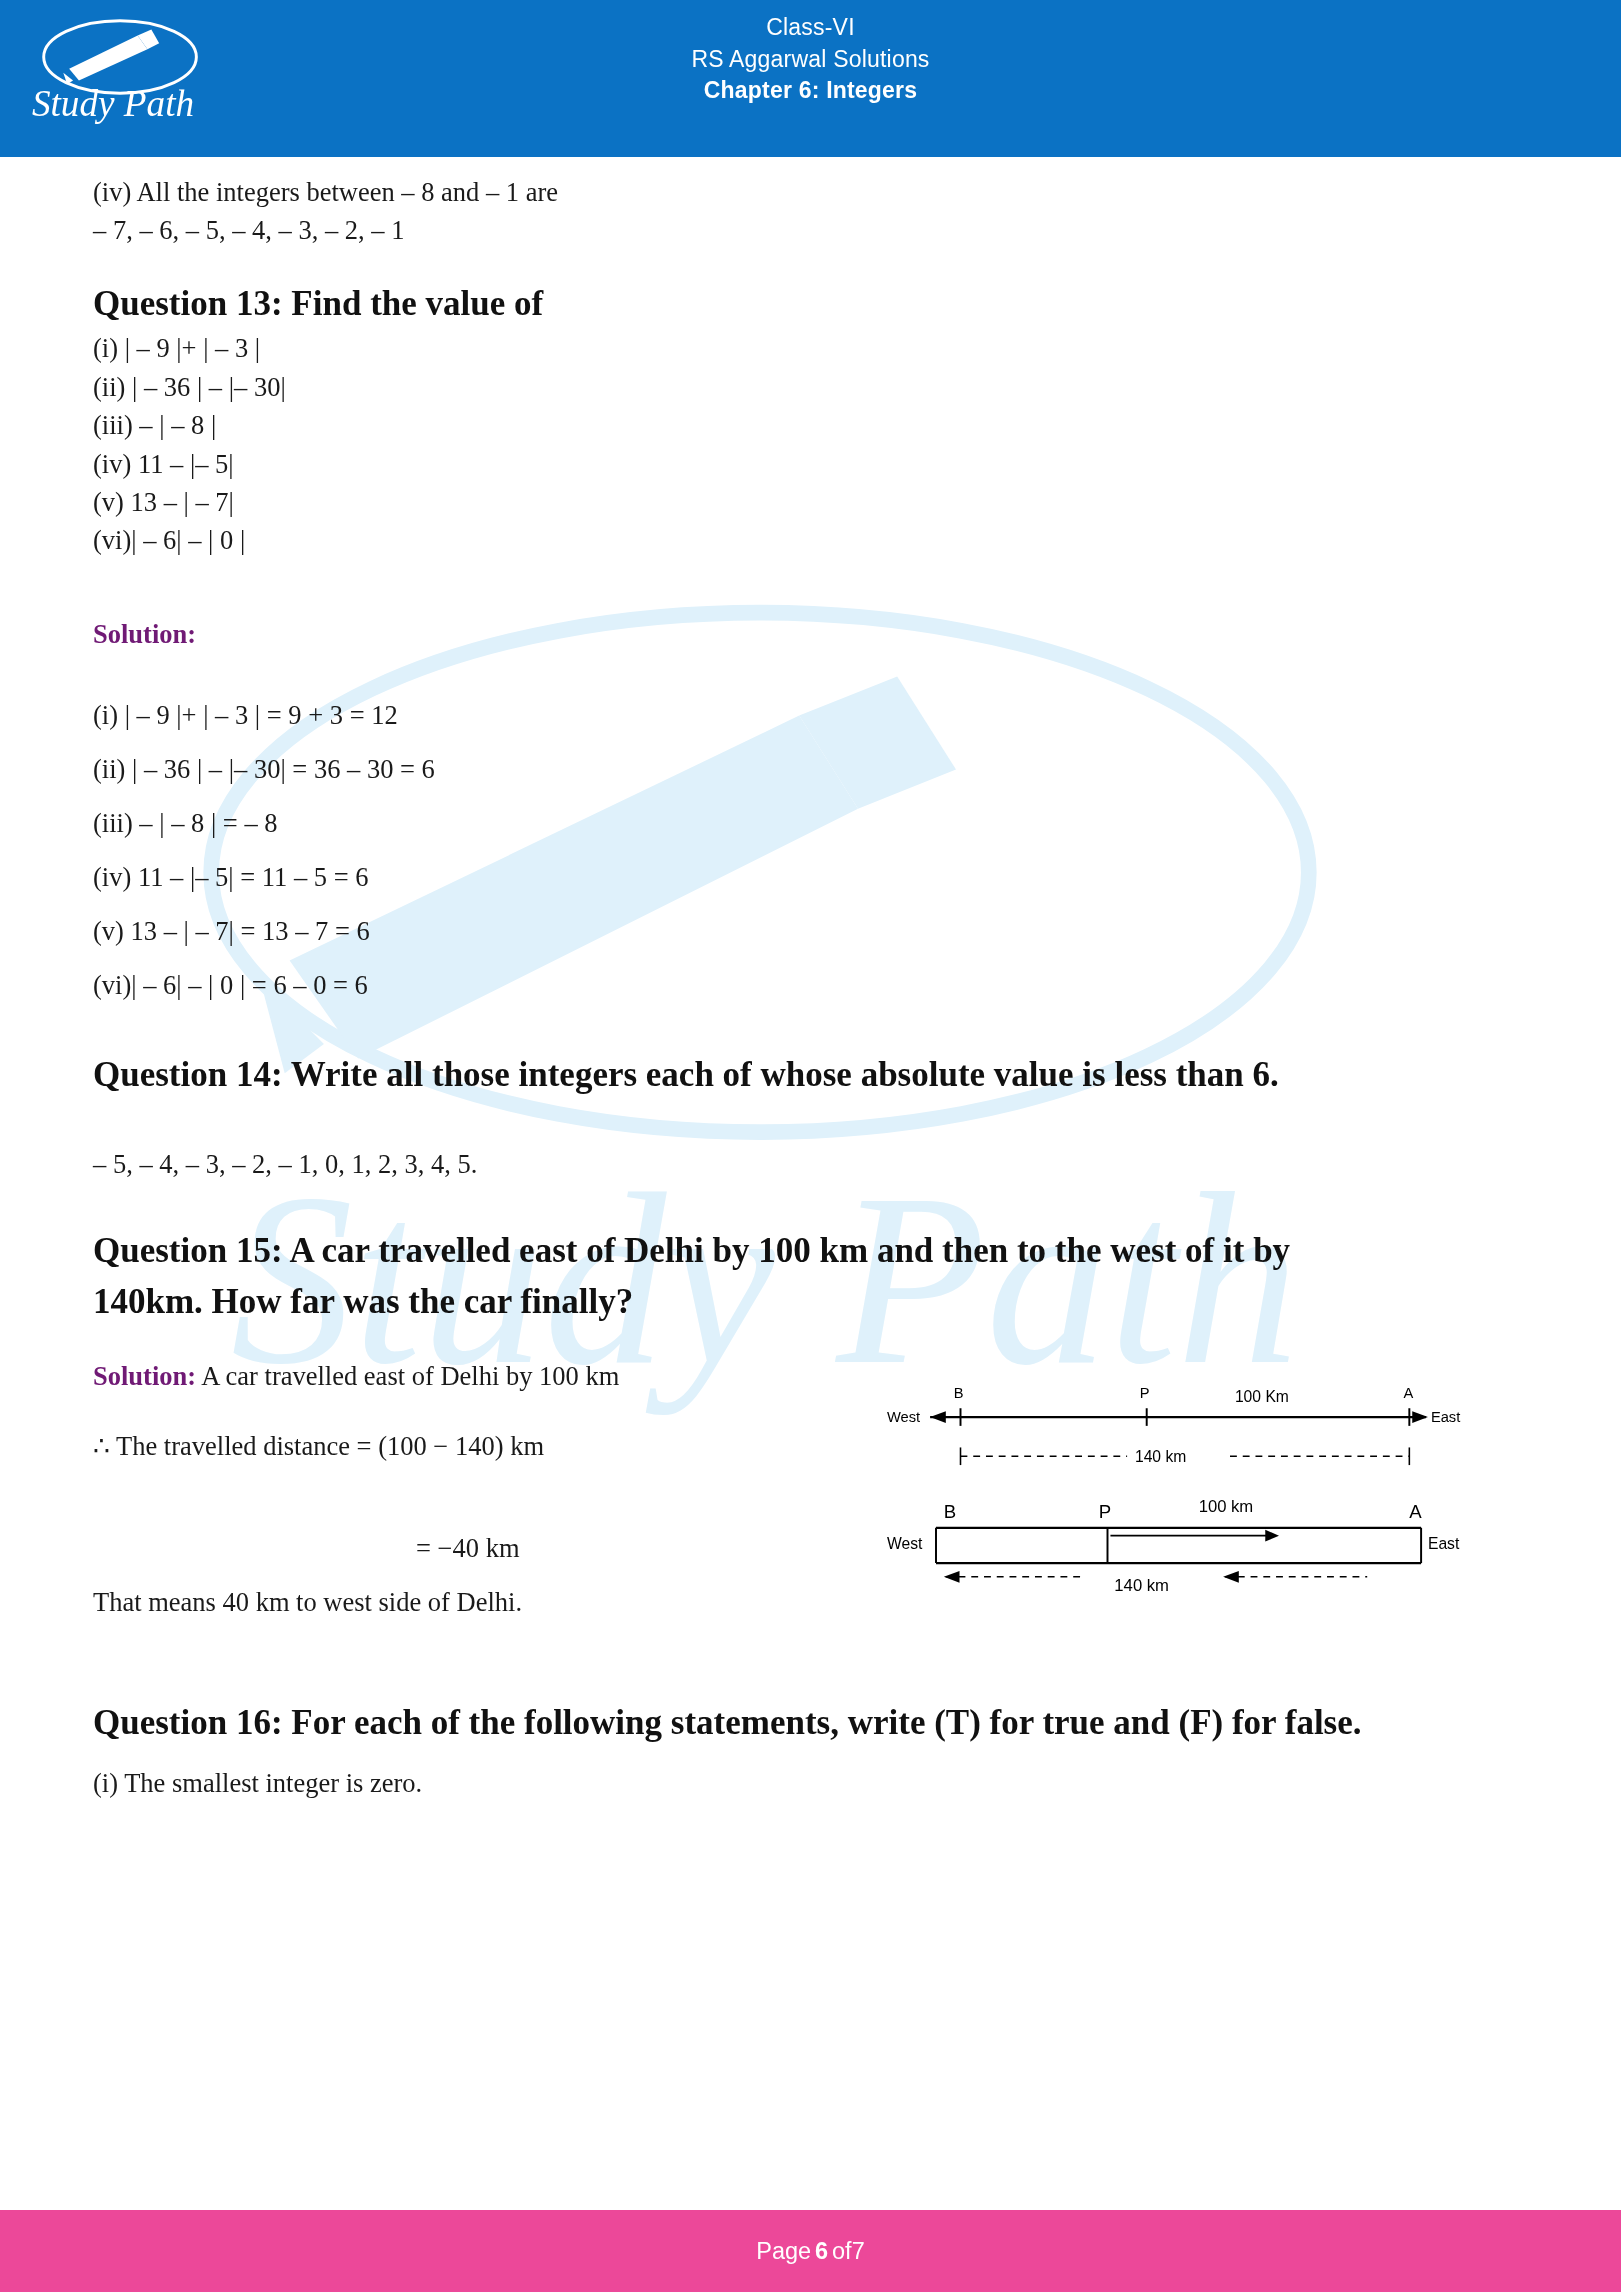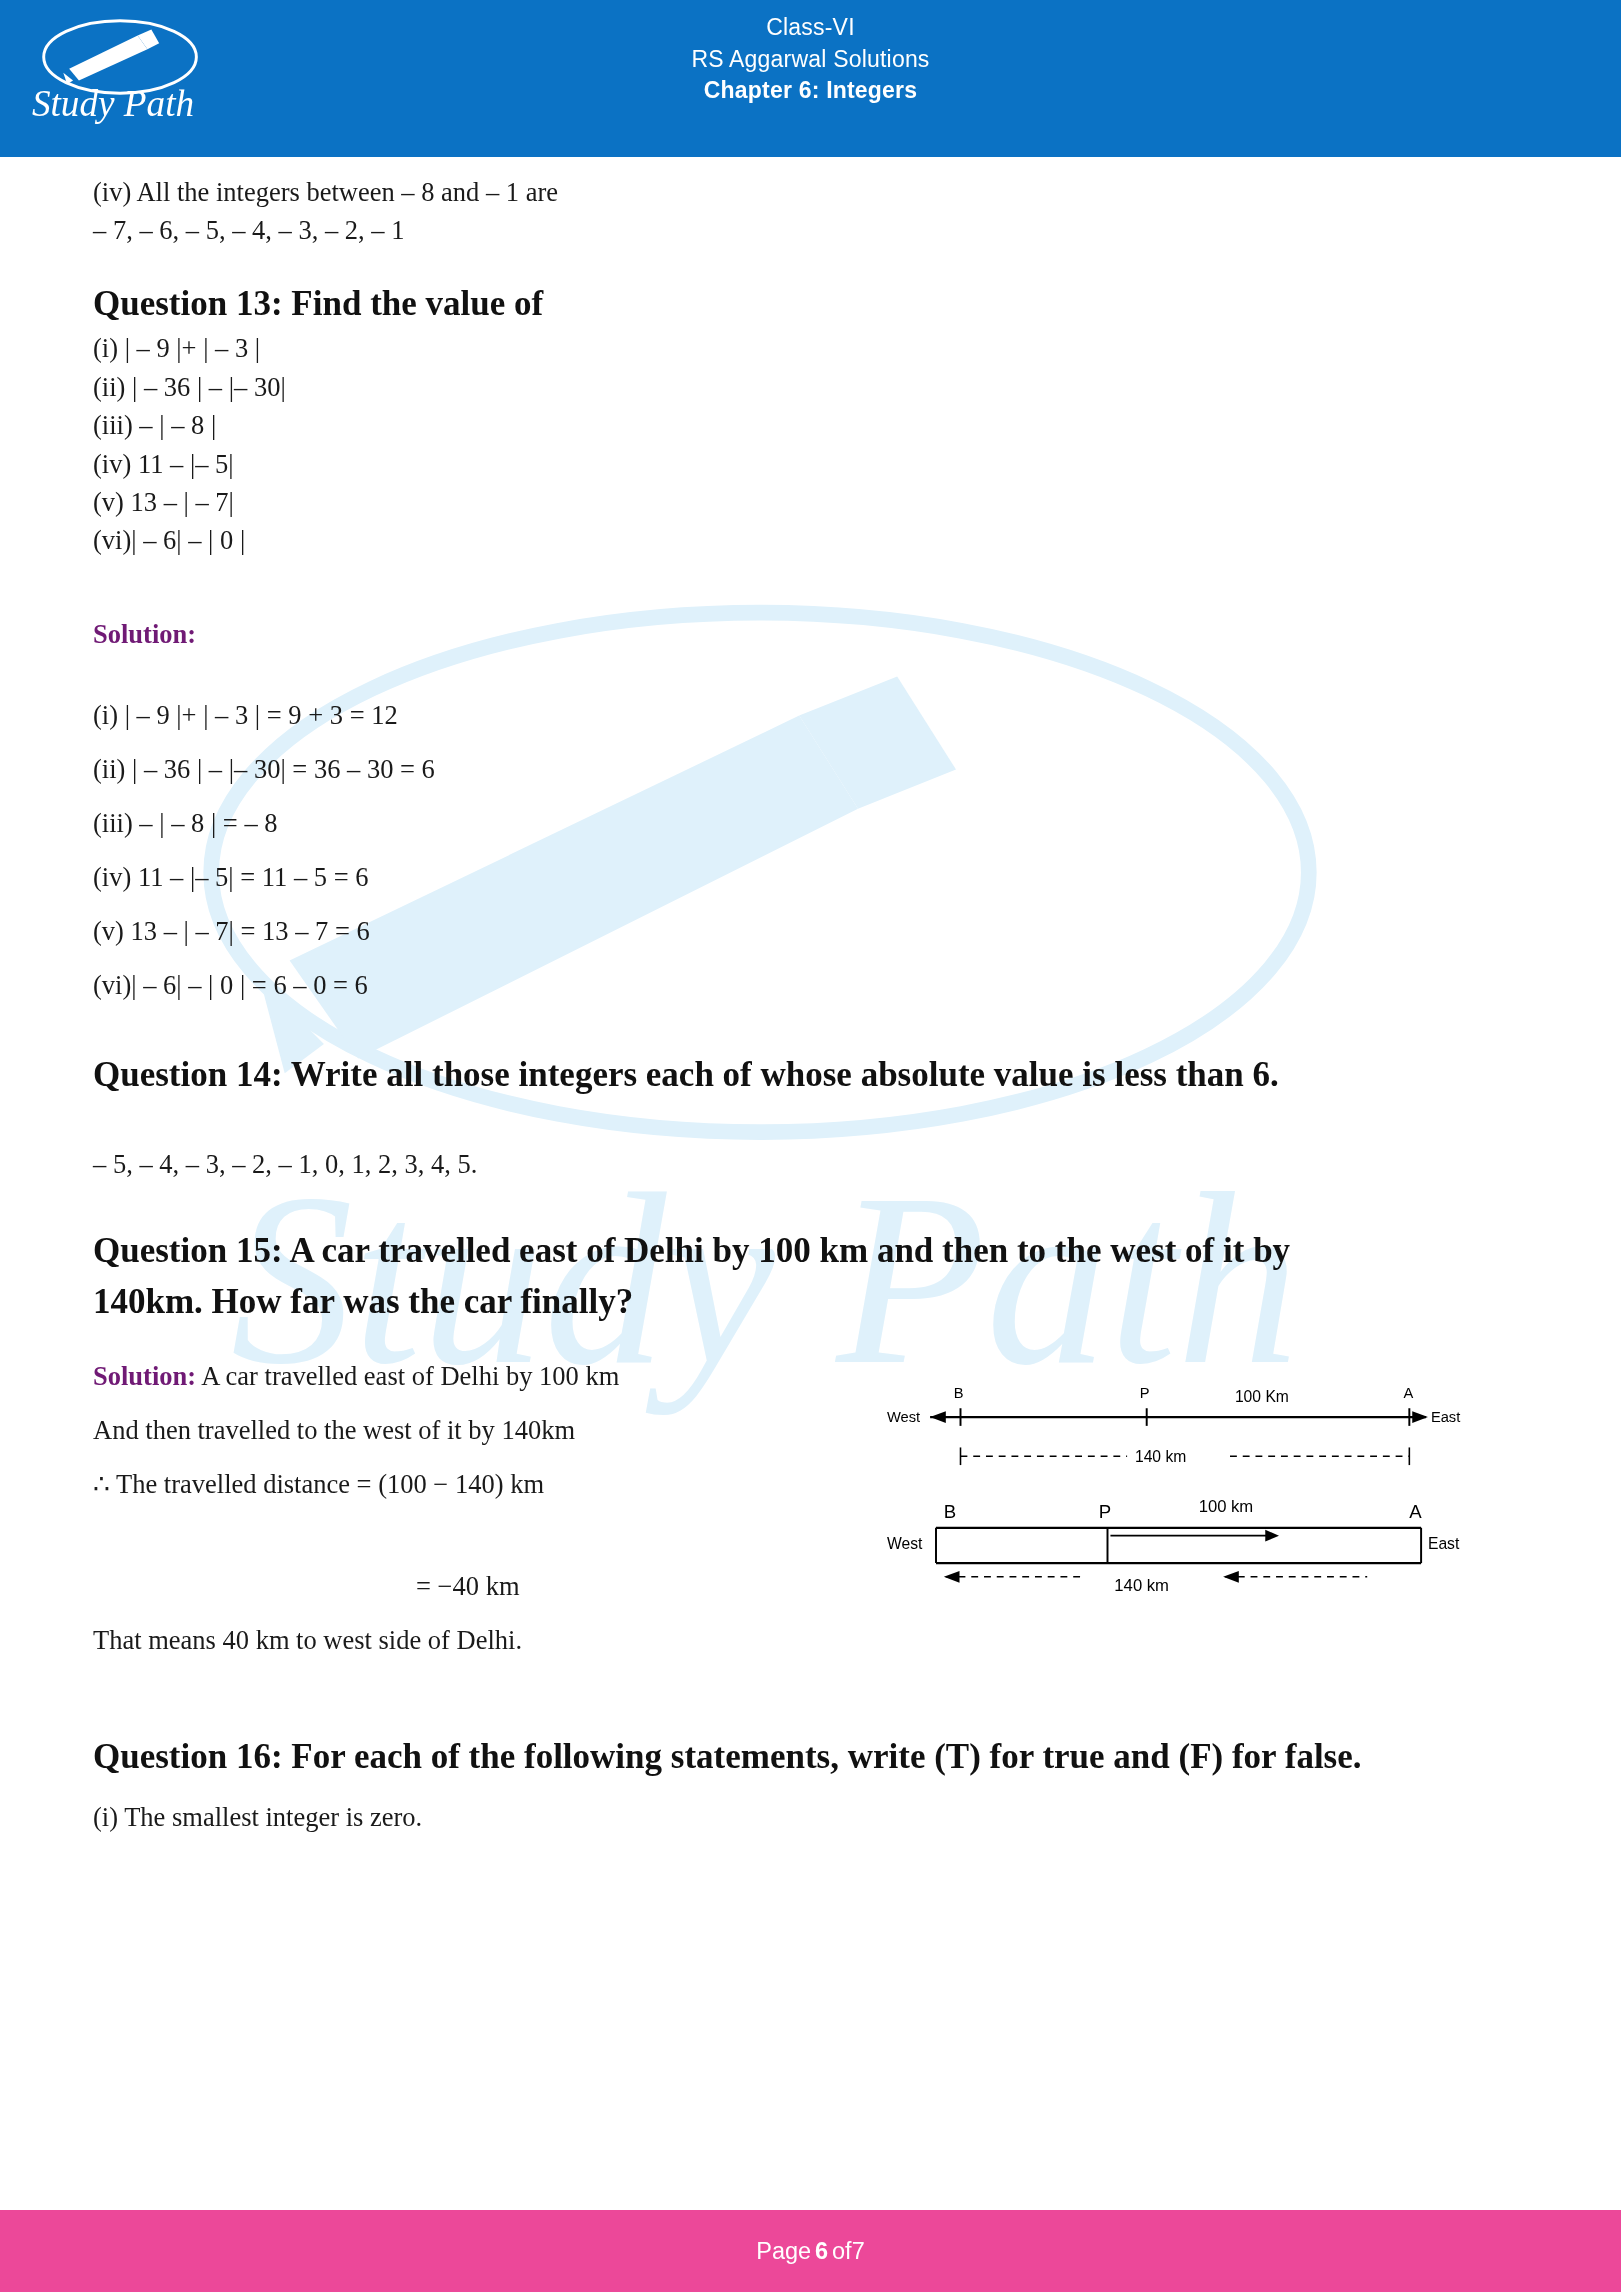"And then travelled to the" p.line { html: <p>And then travelled to the west of it by 140km</p> -> none }
